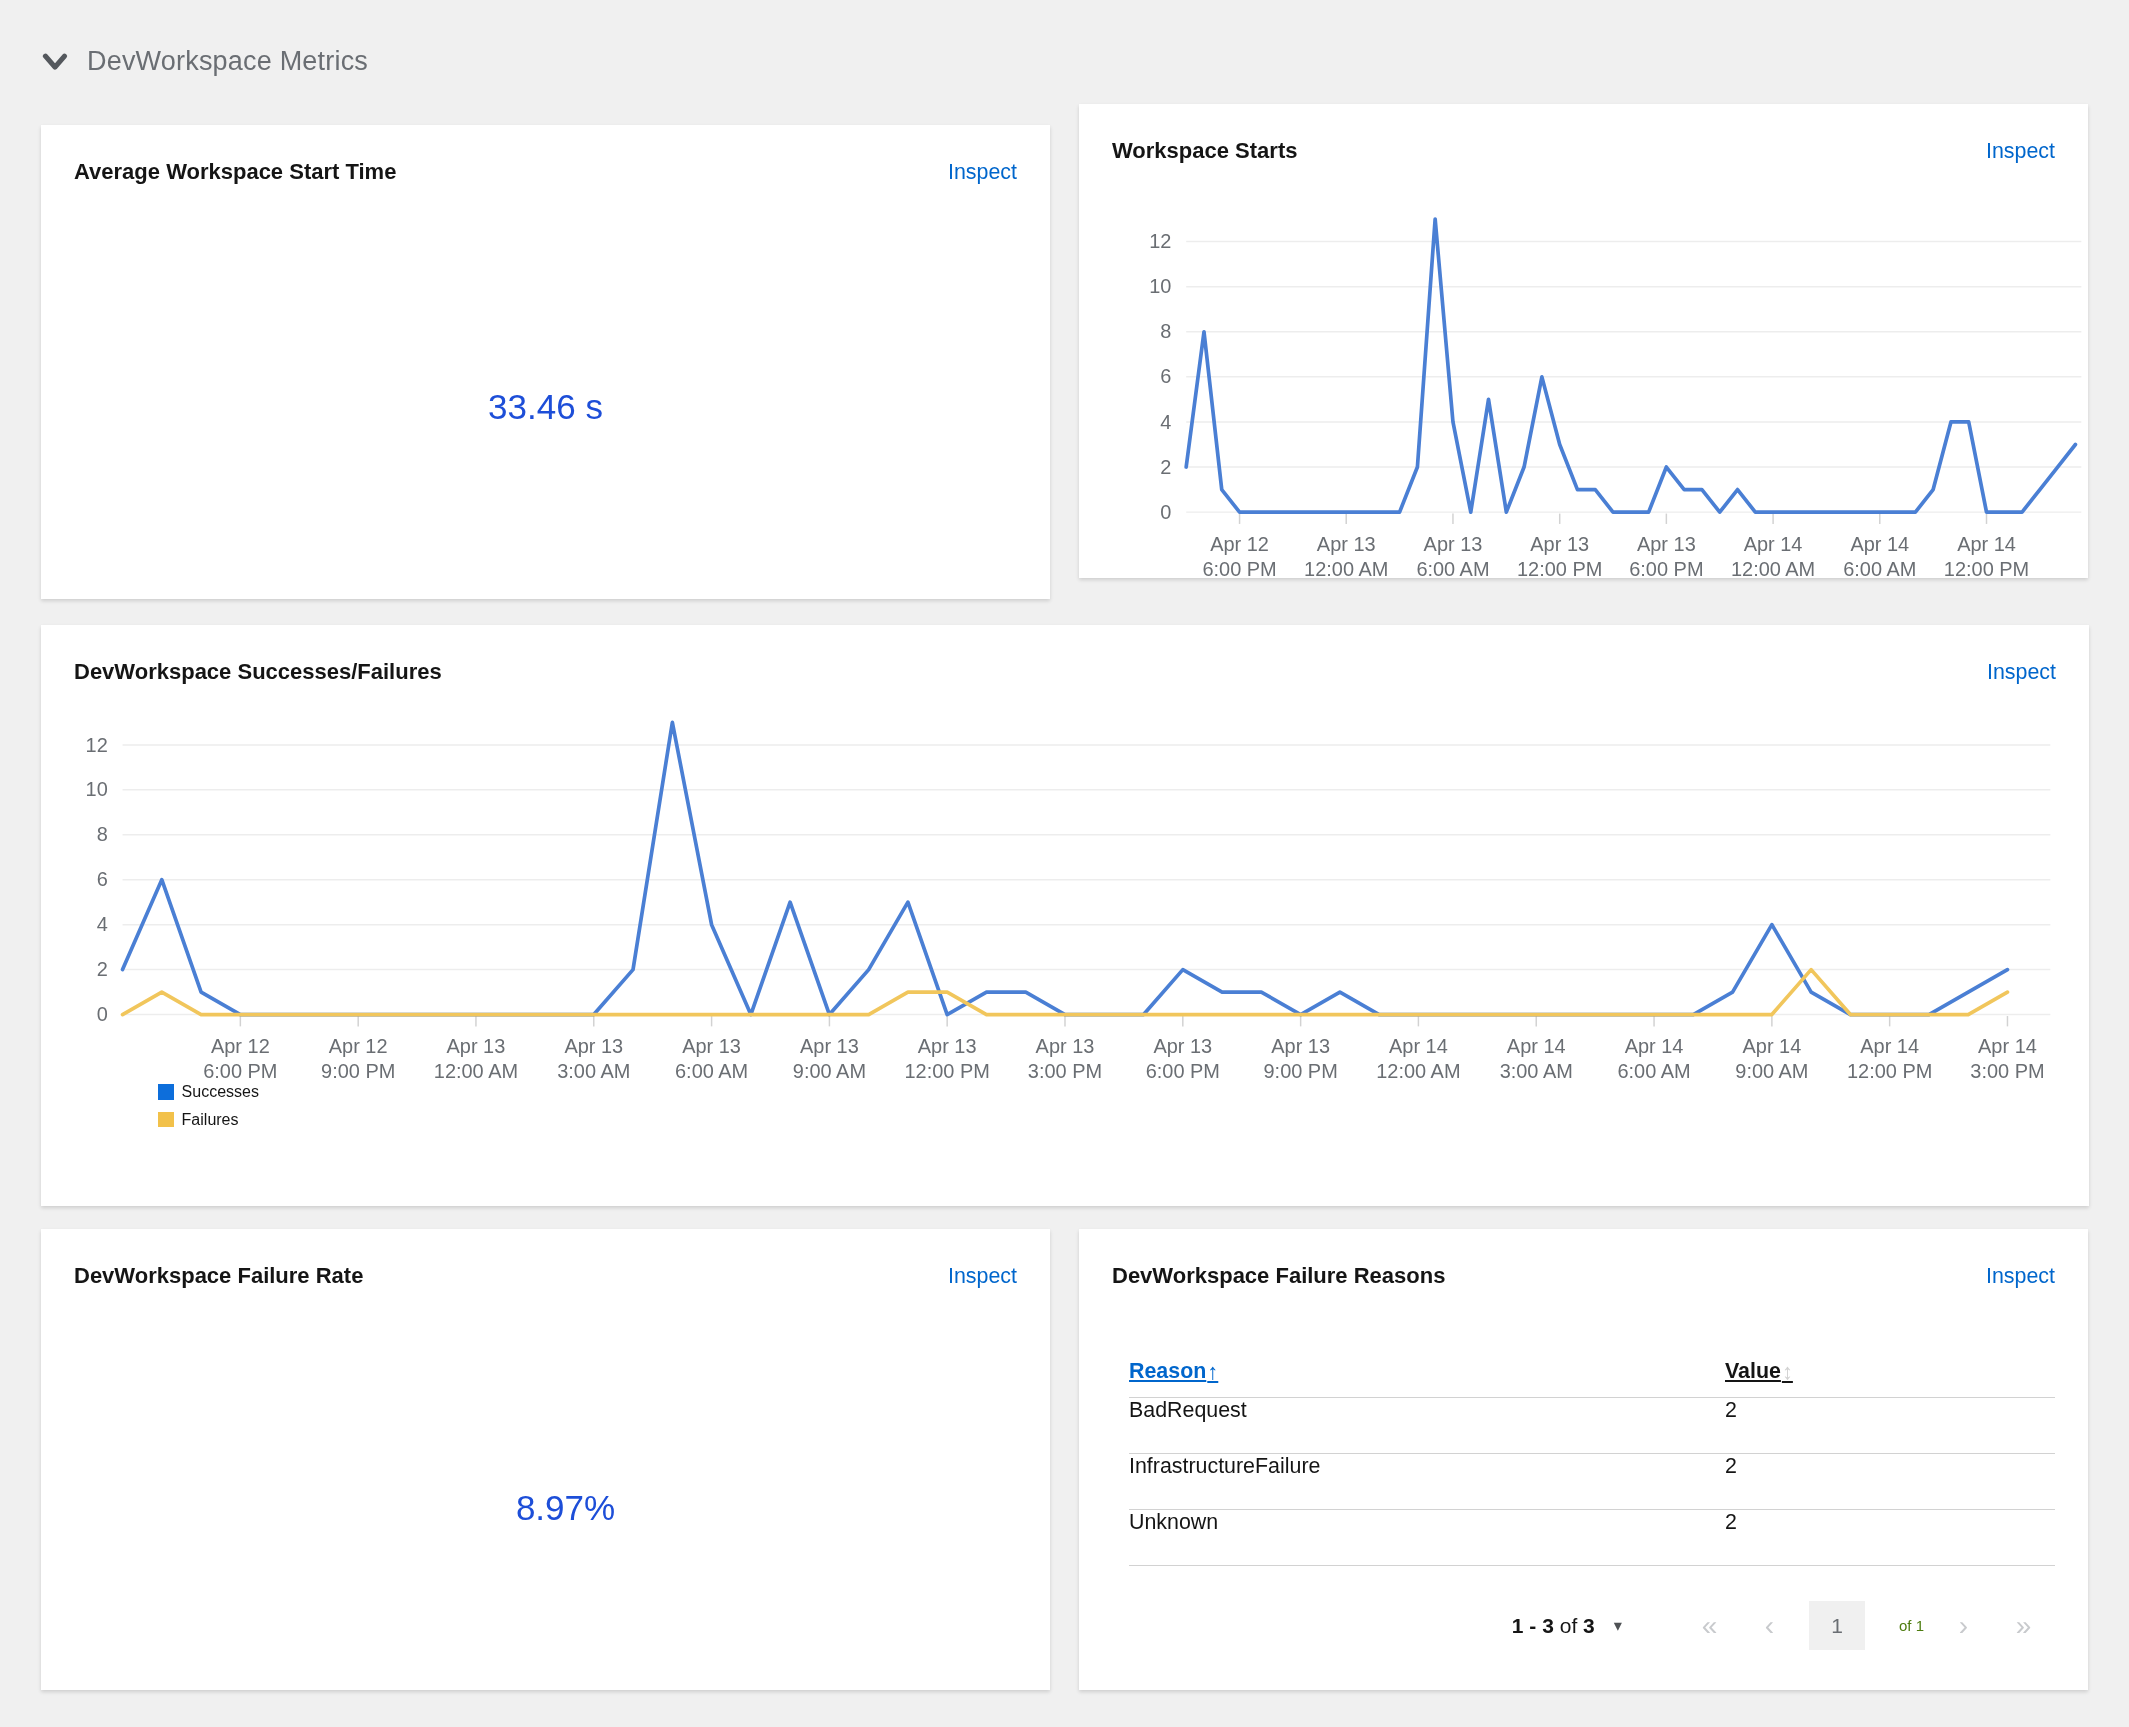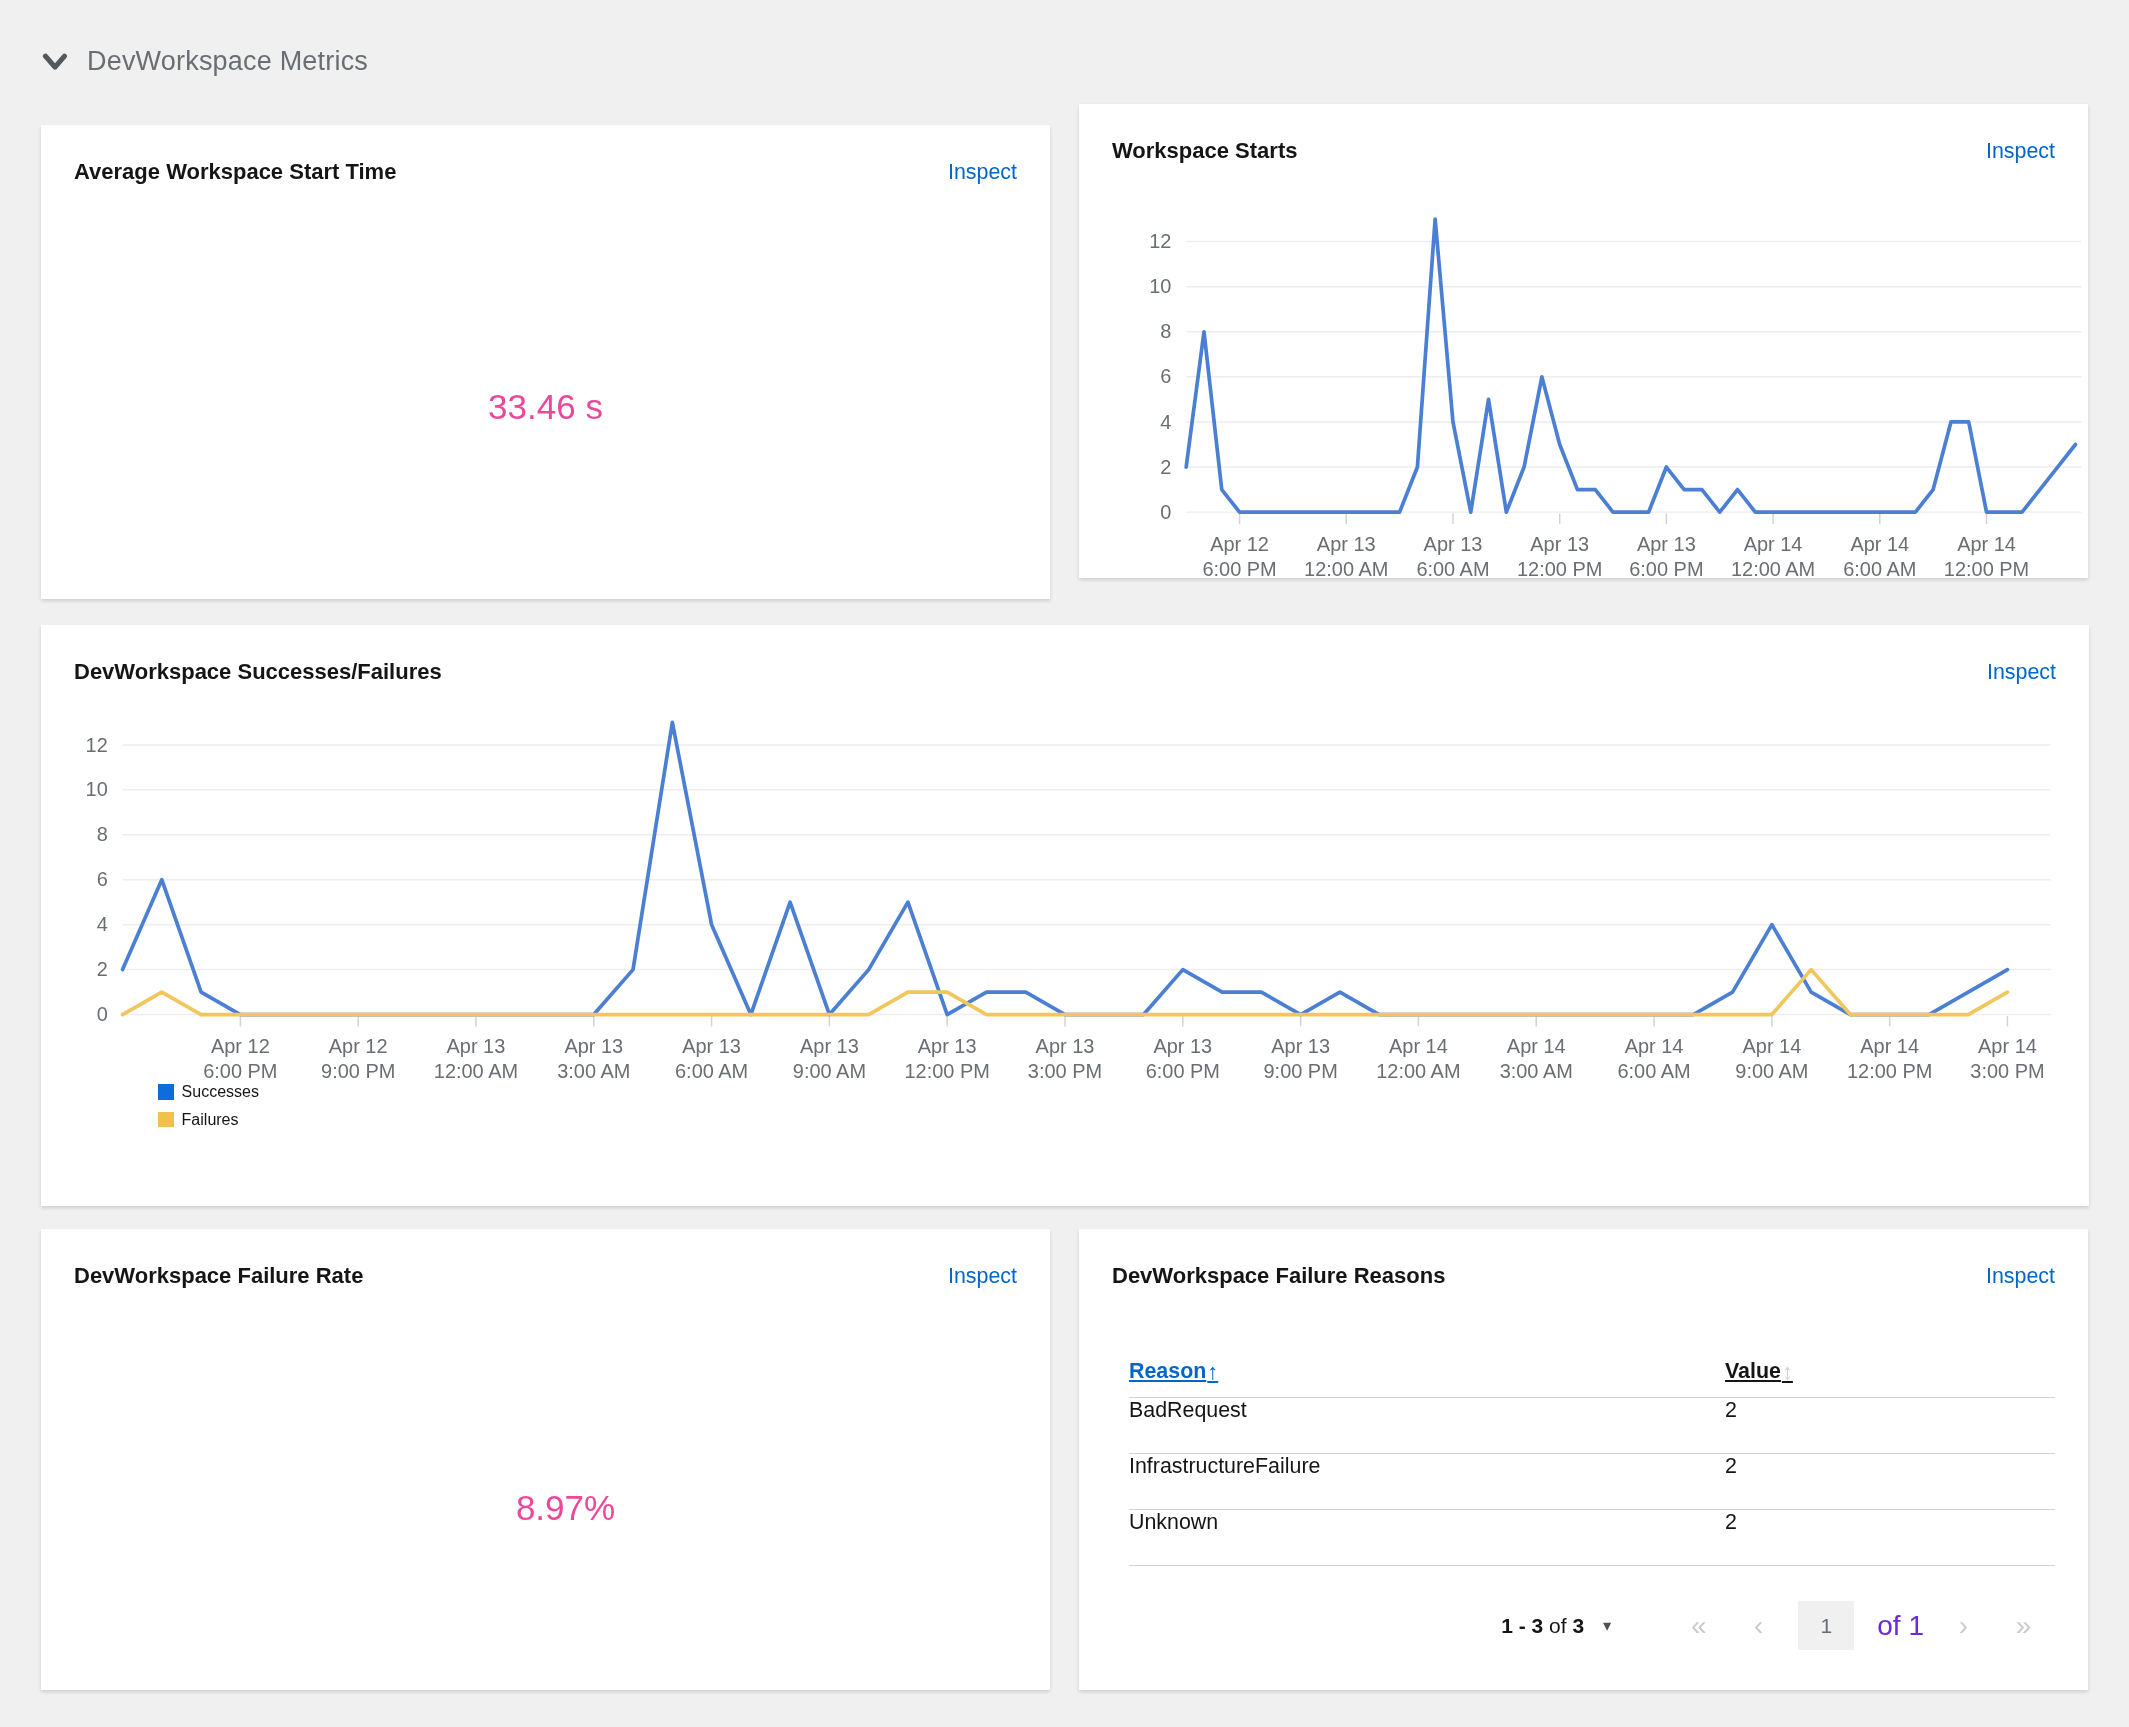"33.46 s" .big-value { color: #ec4899 -> #1d4ed8 }
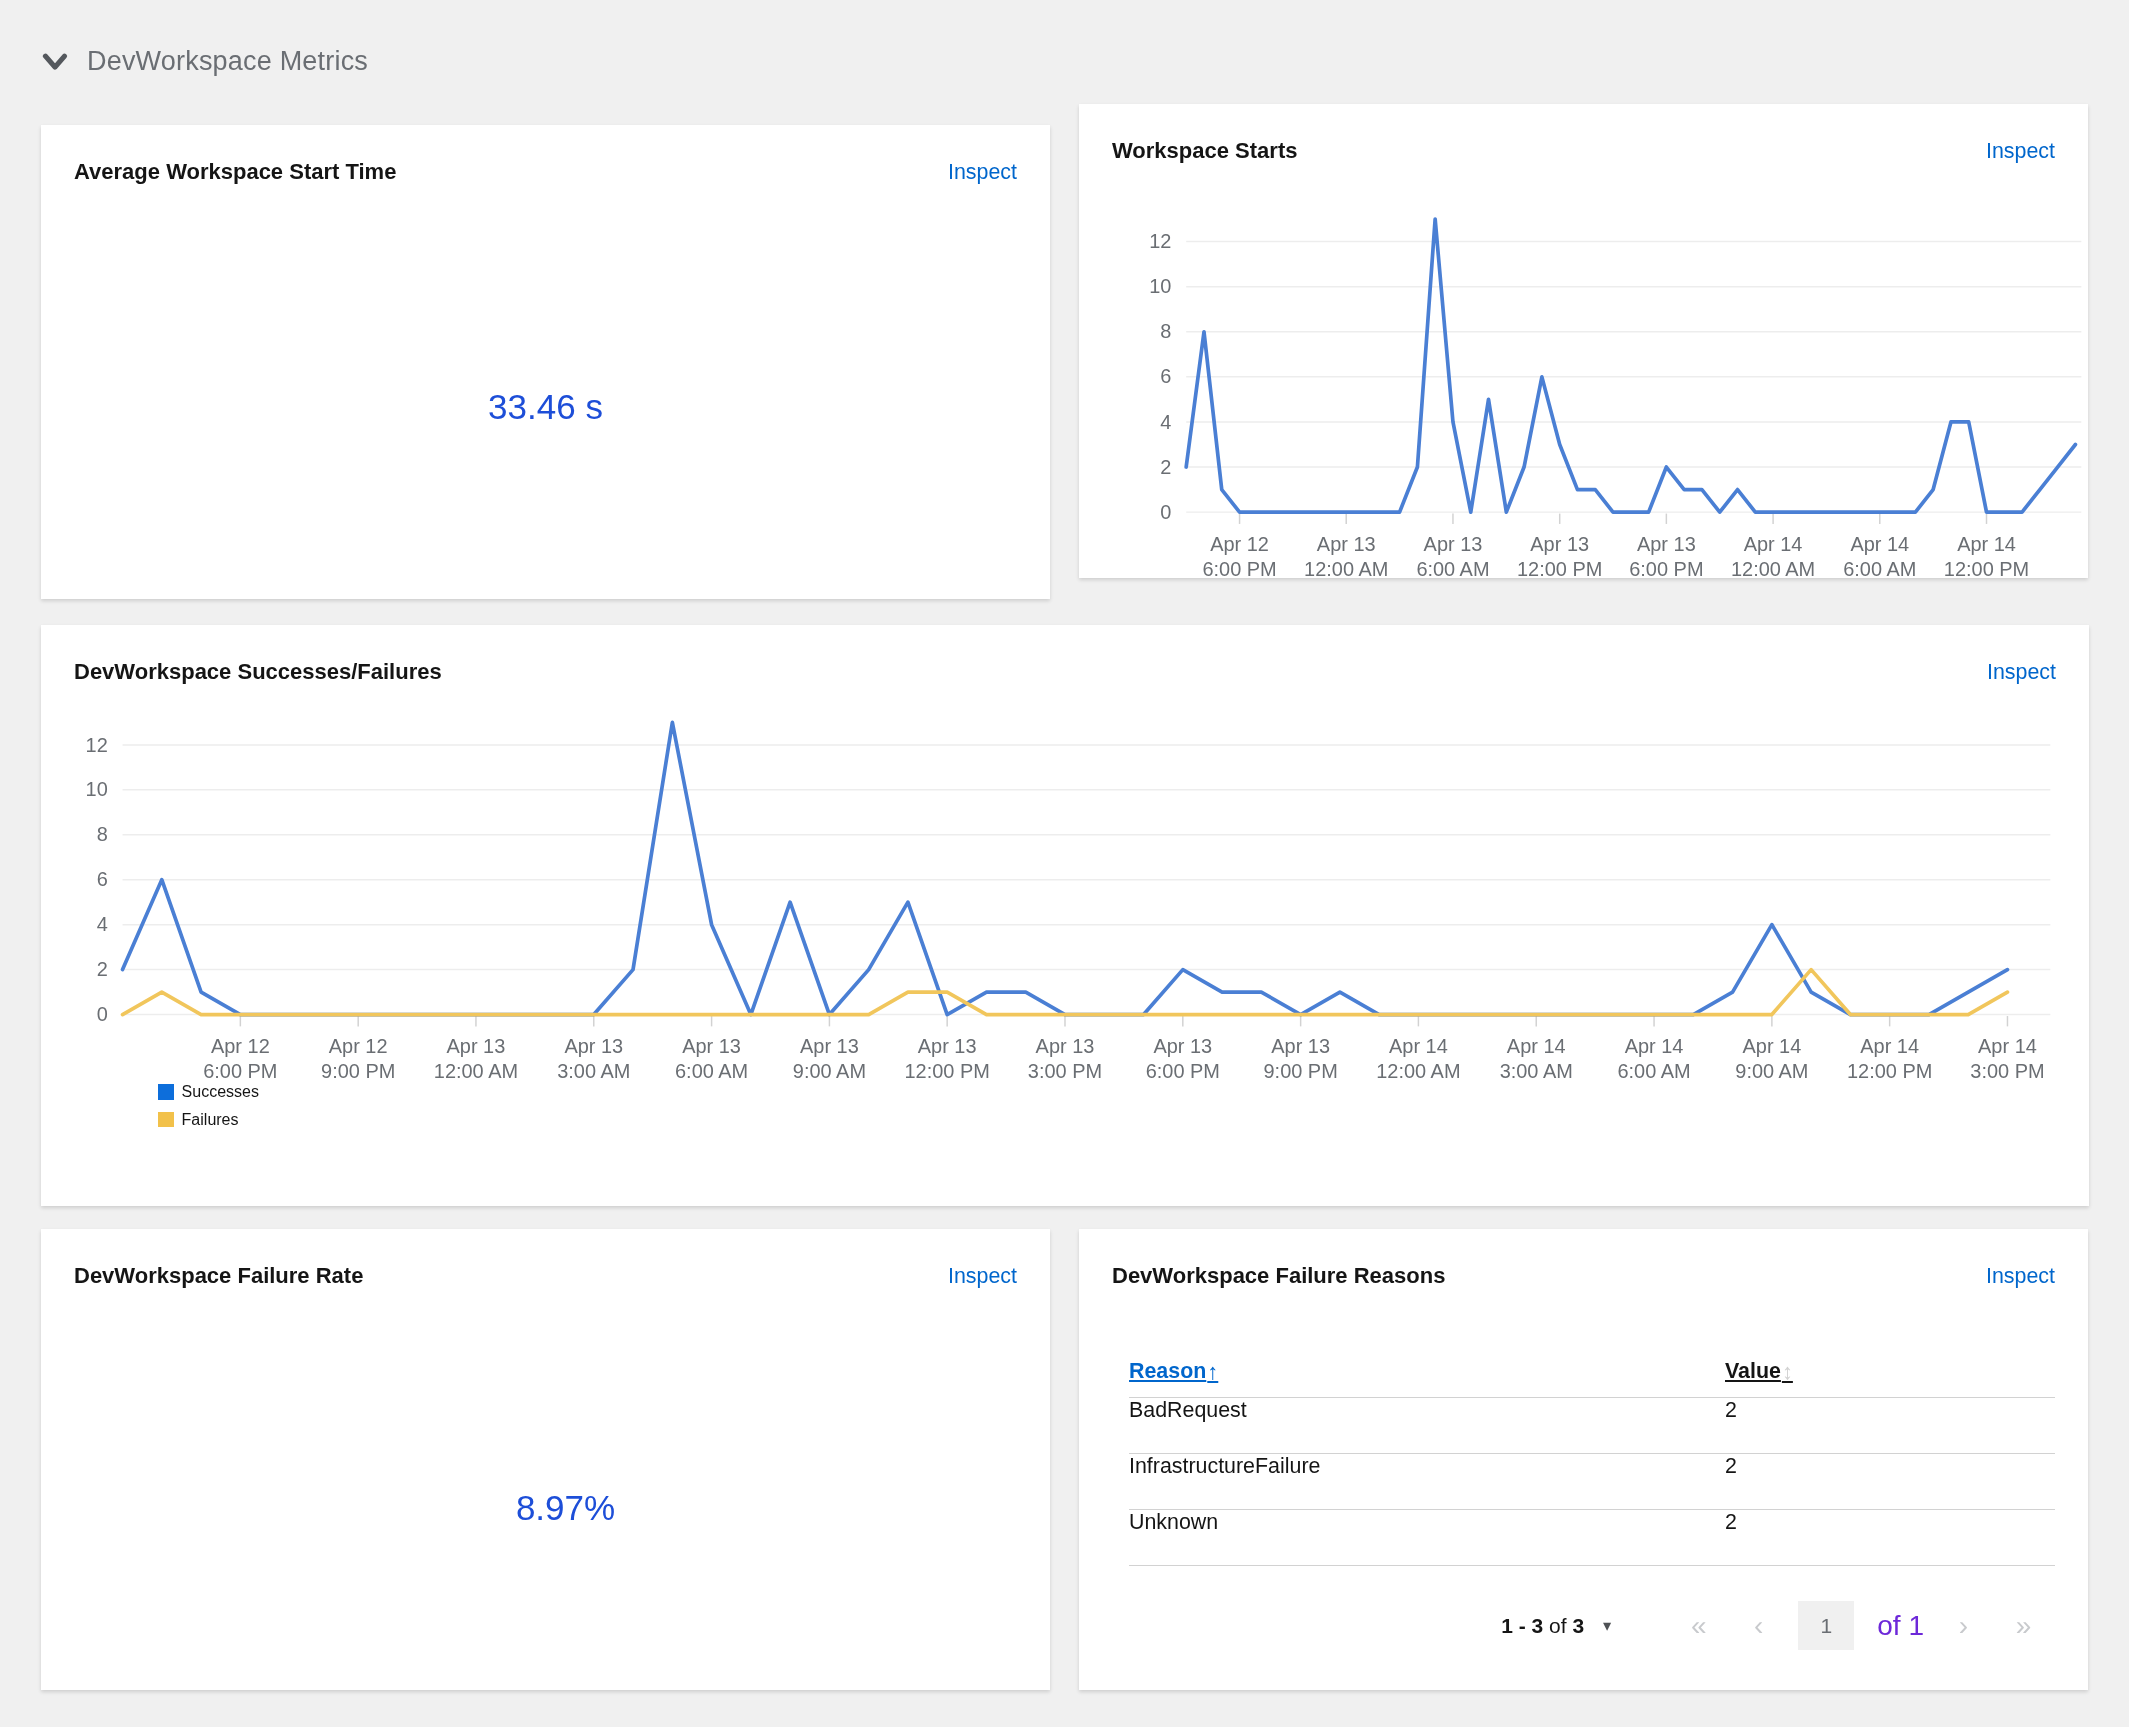"of 1" .pg-of { color: #6d28d9 -> #4d7c0f; font-size: 28px -> 15px; margin-left: 4px -> 15px }
